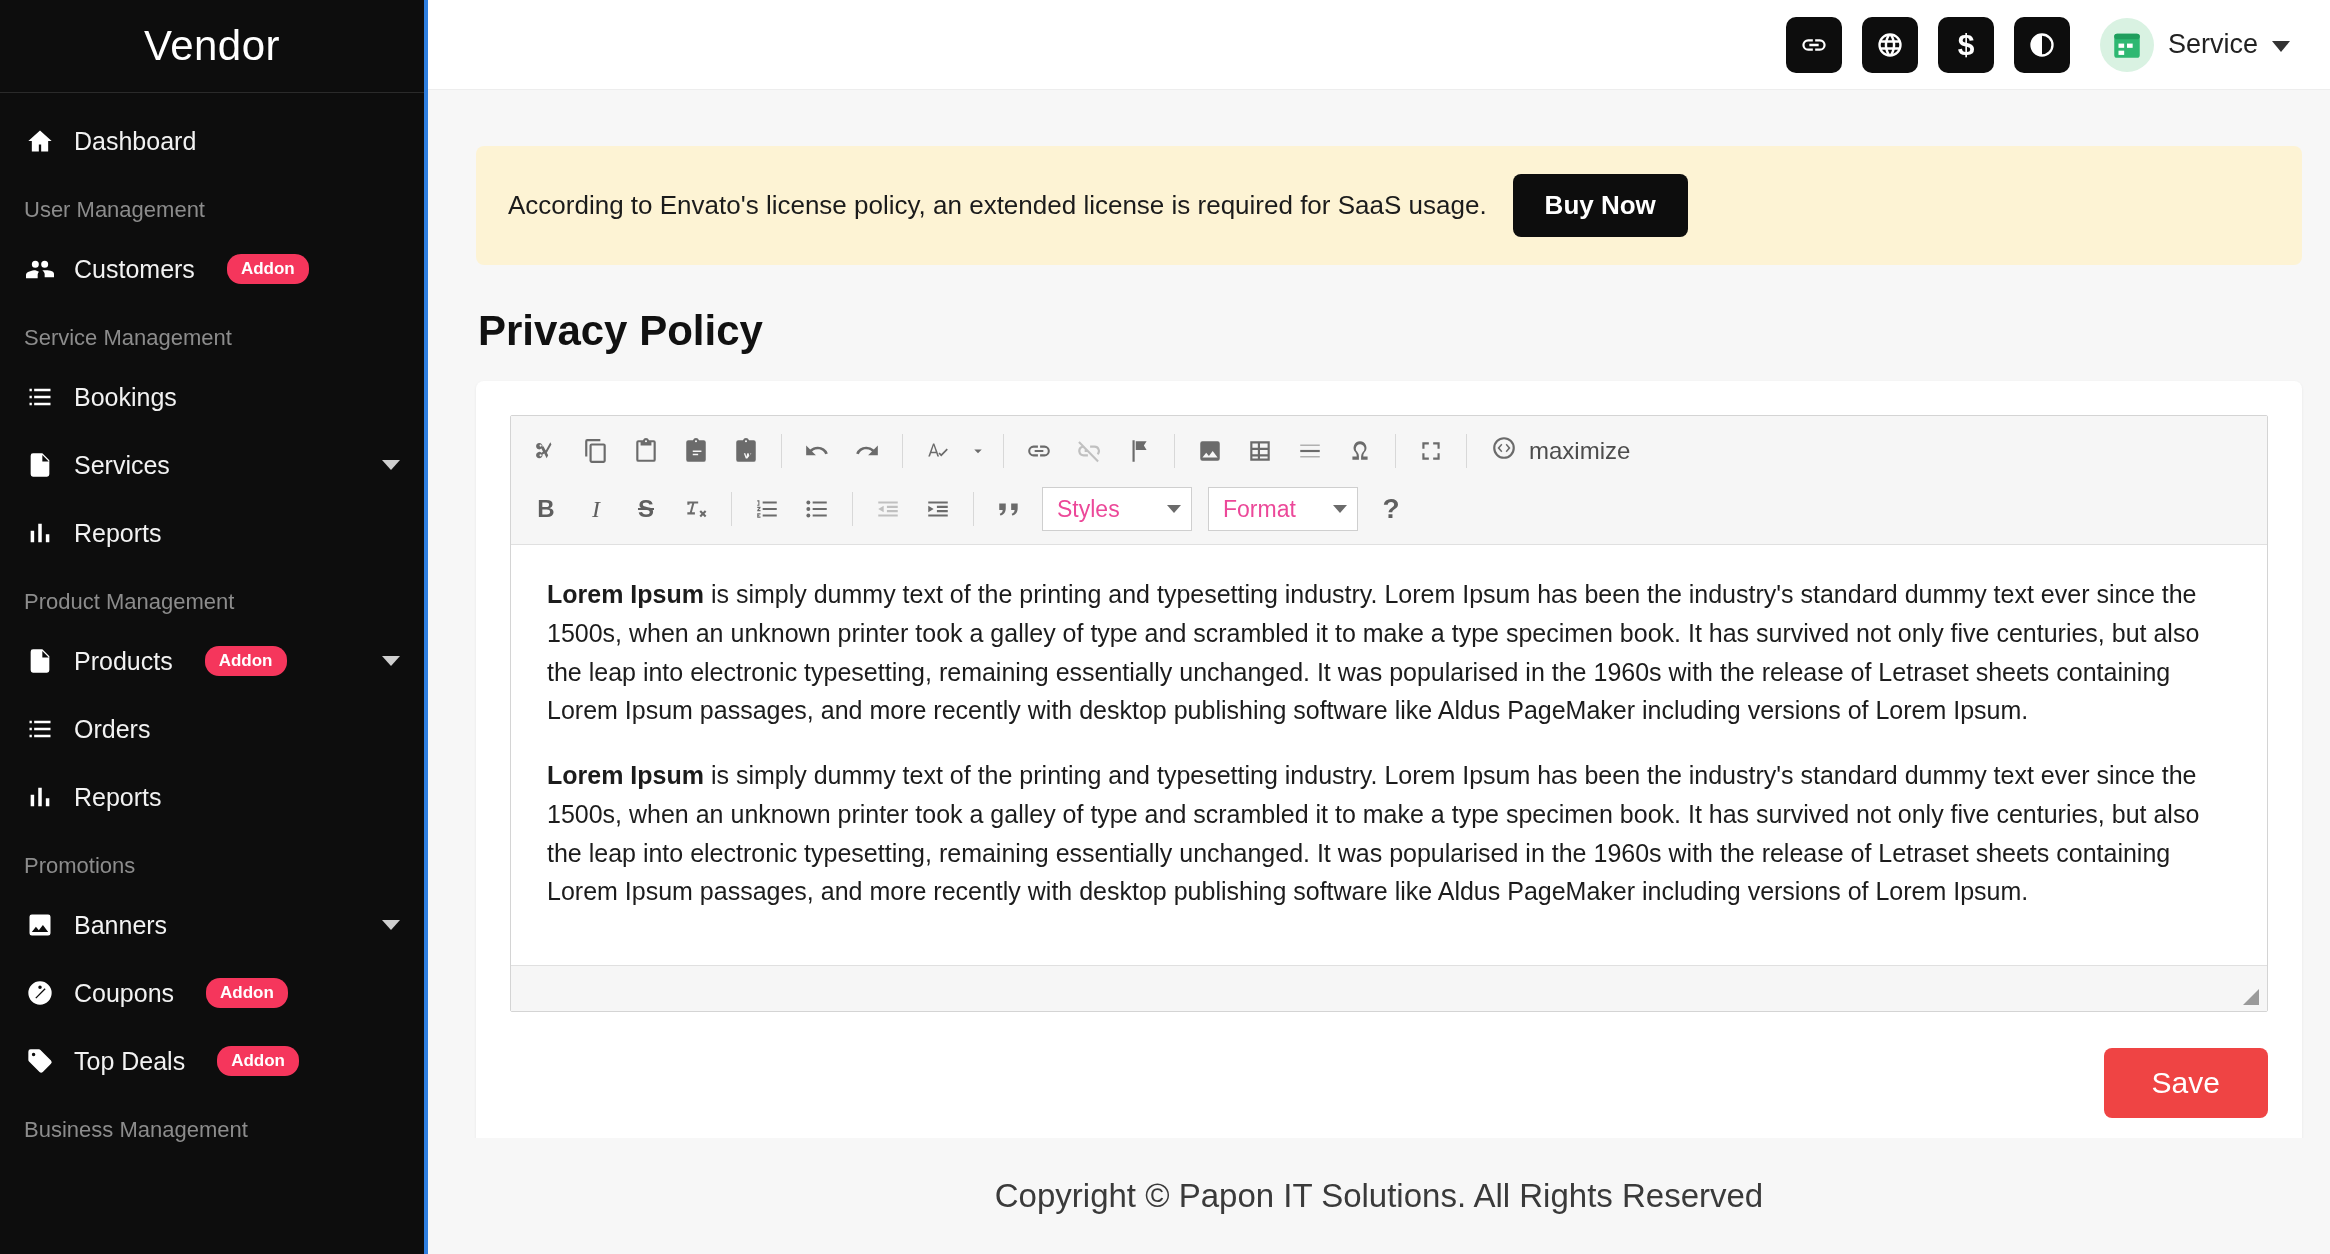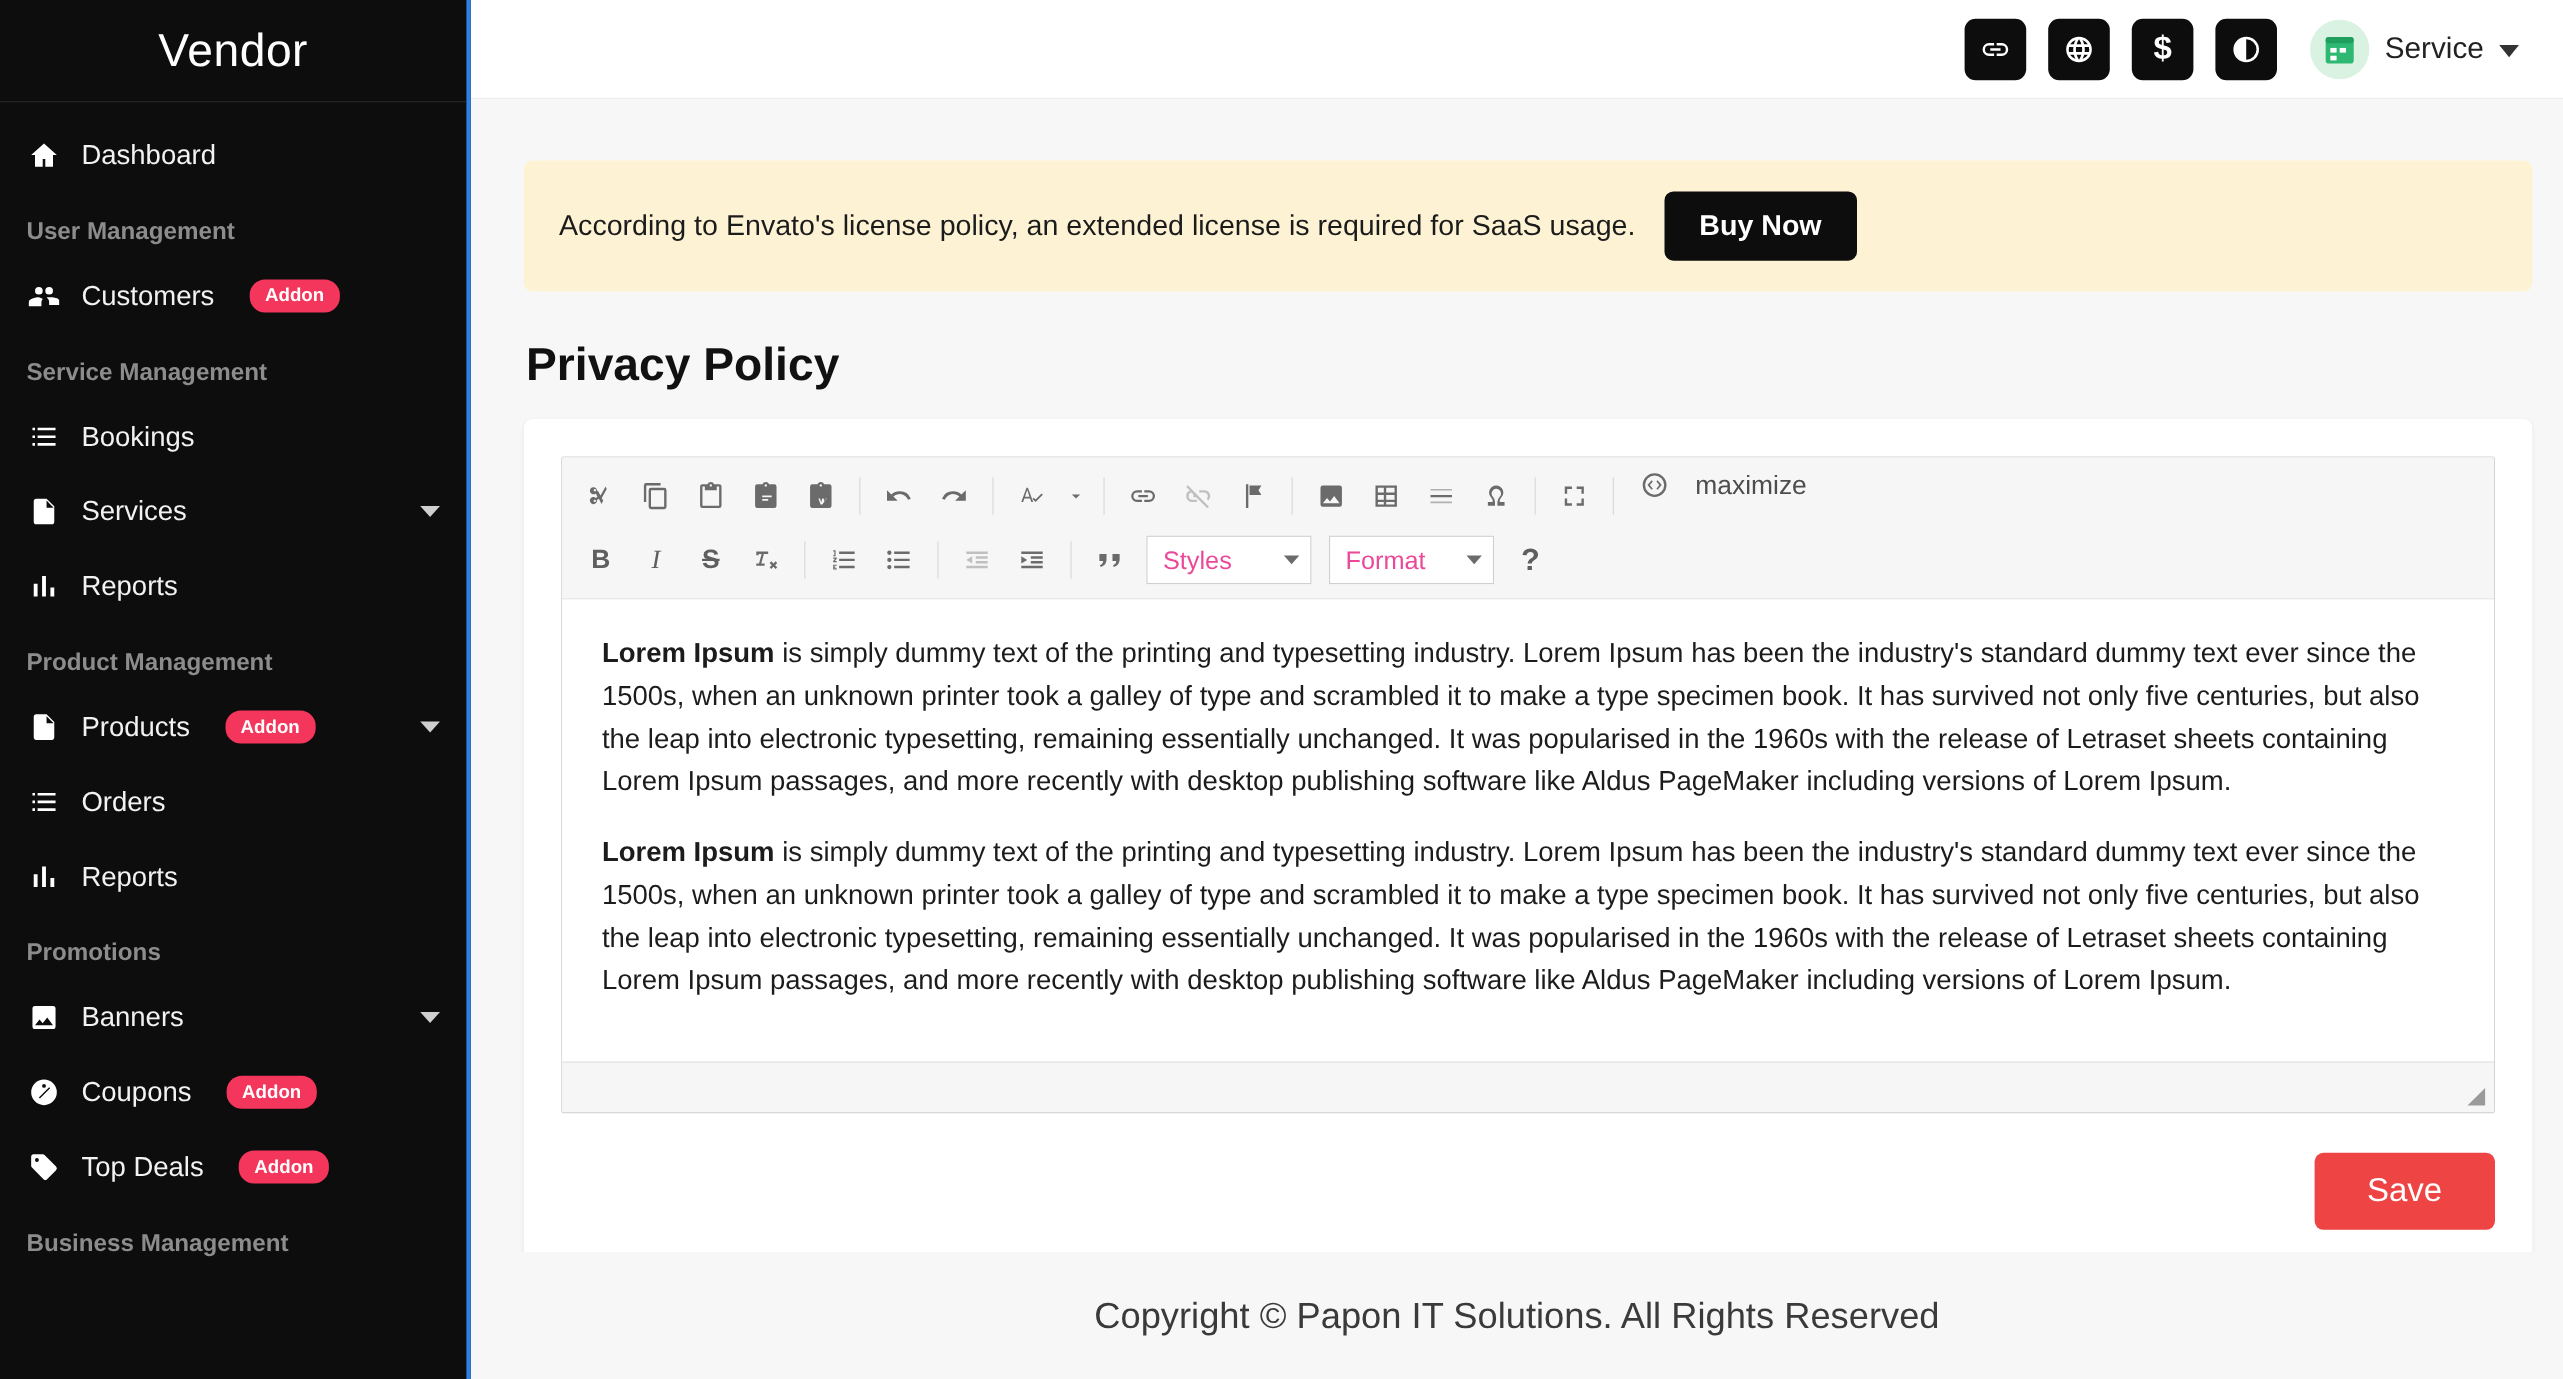"User Management" .nav-section { font-weight: 700 -> 400 }
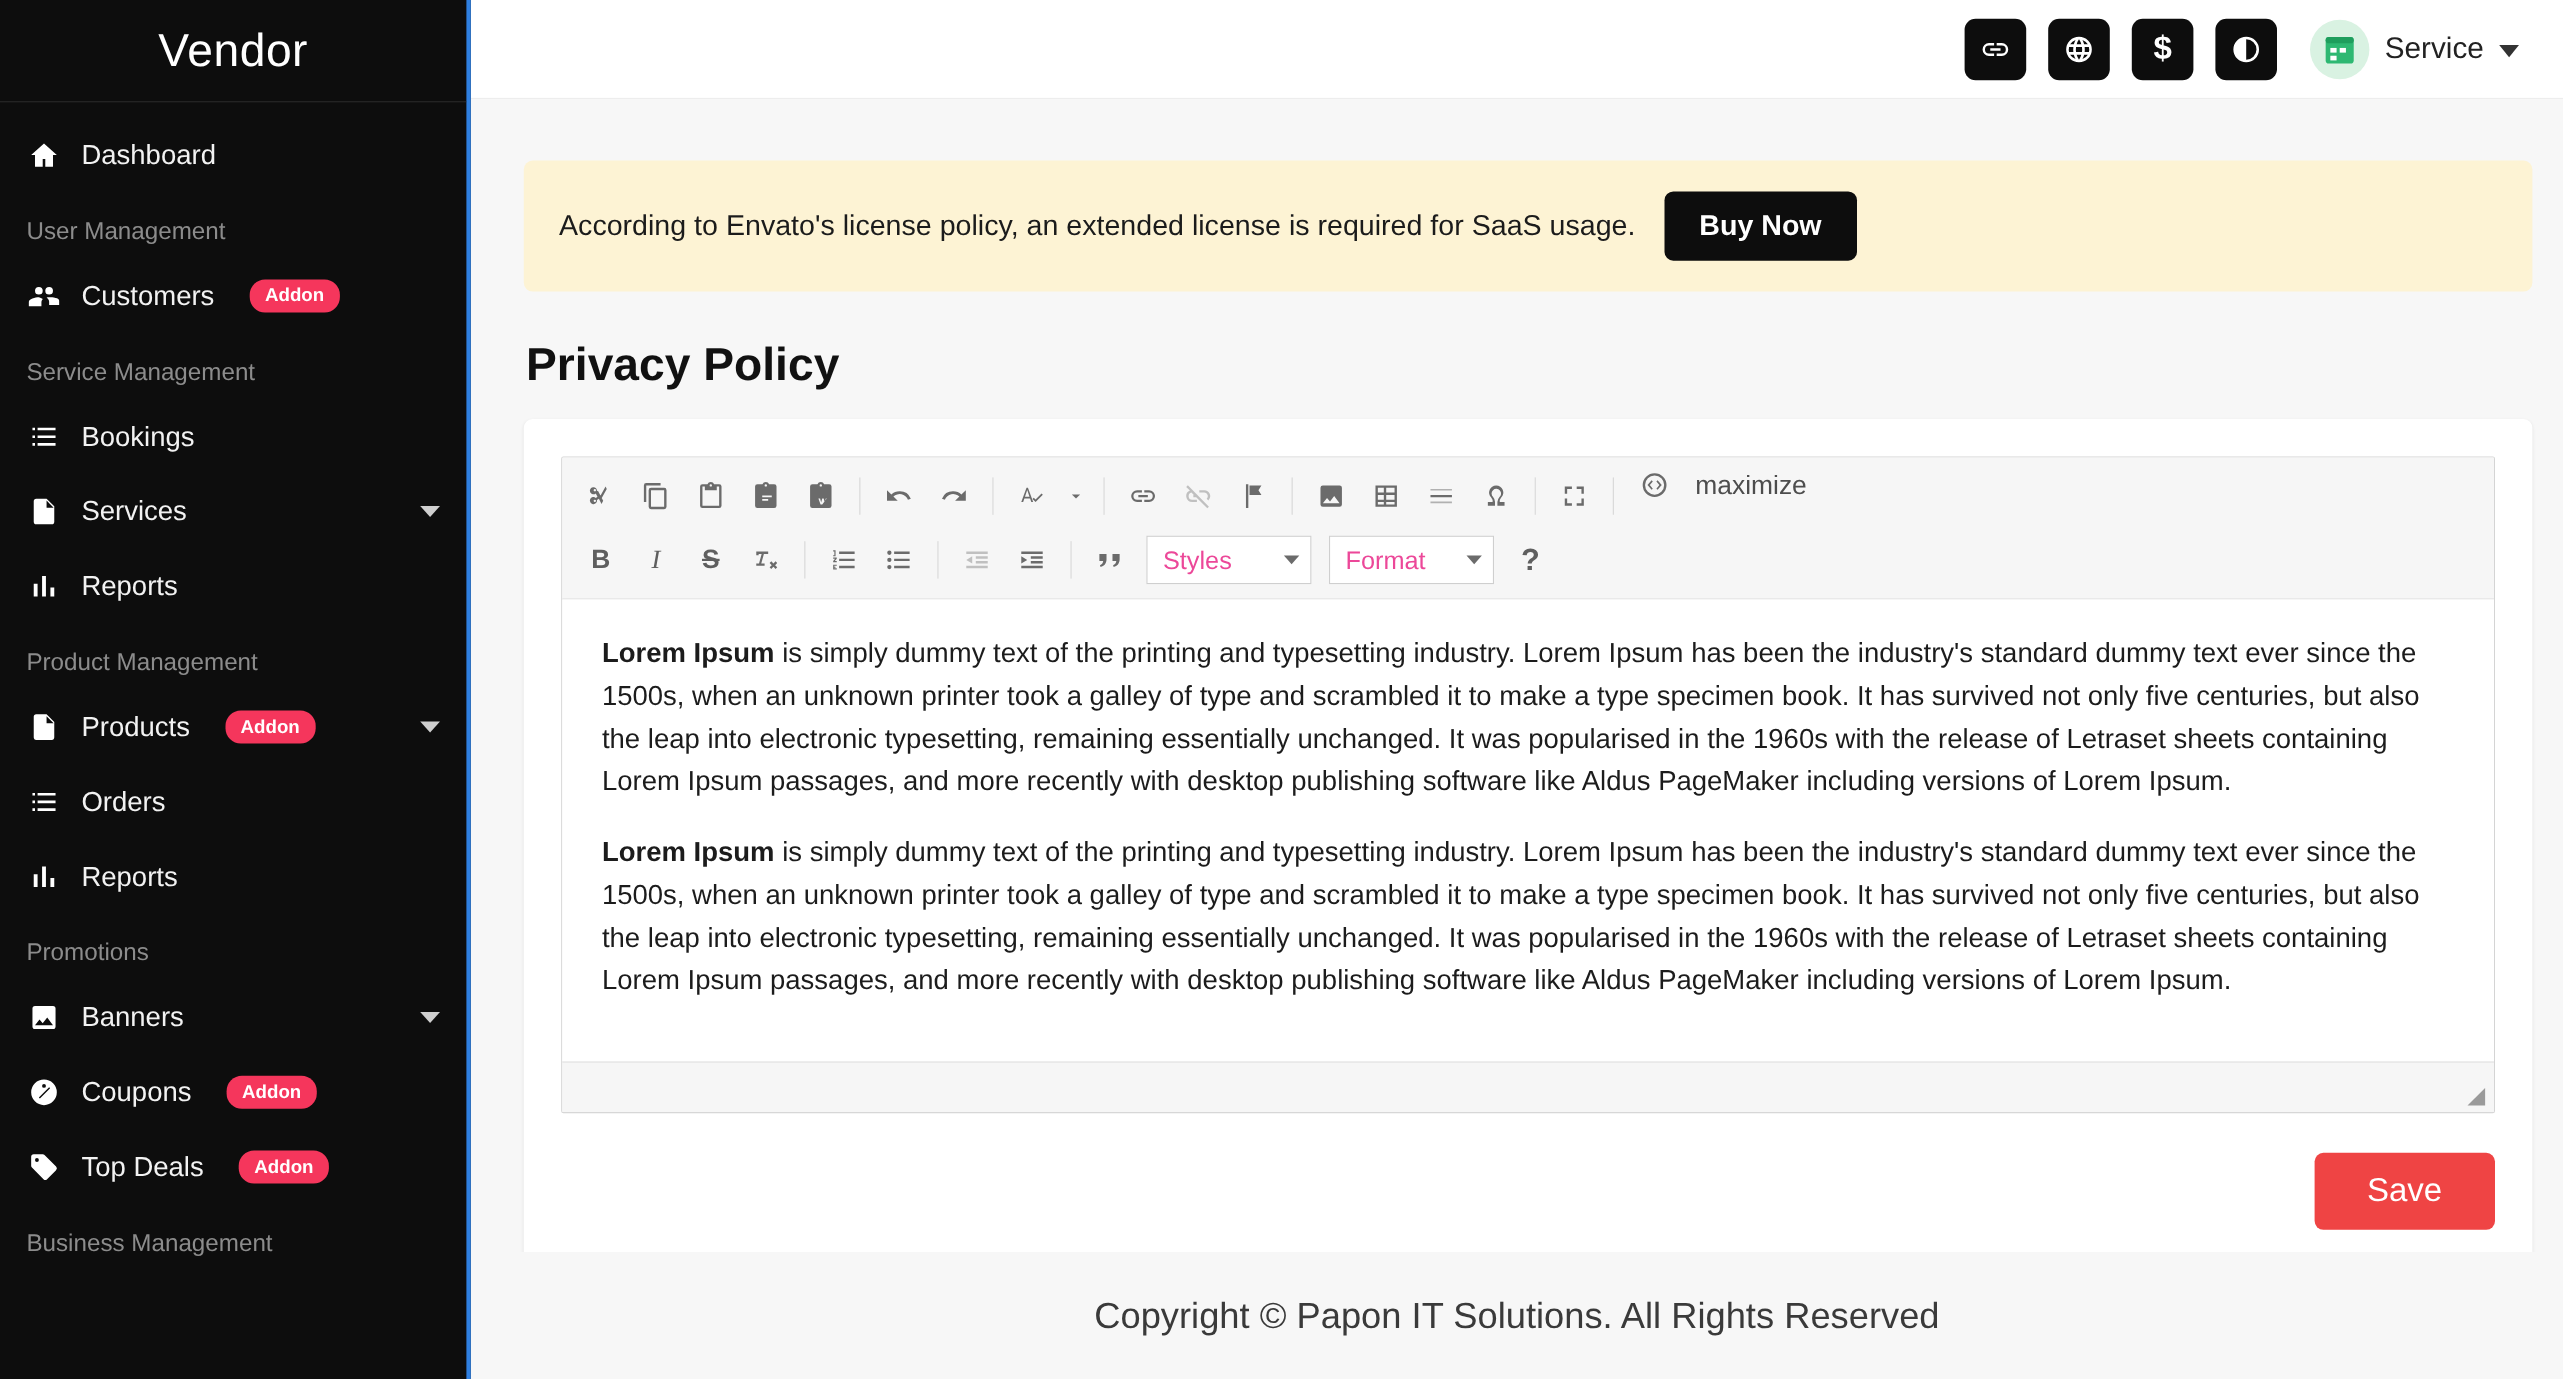"maximize" .tb-source { align-items: flex-start -> center; gap: 24px -> 12px }
